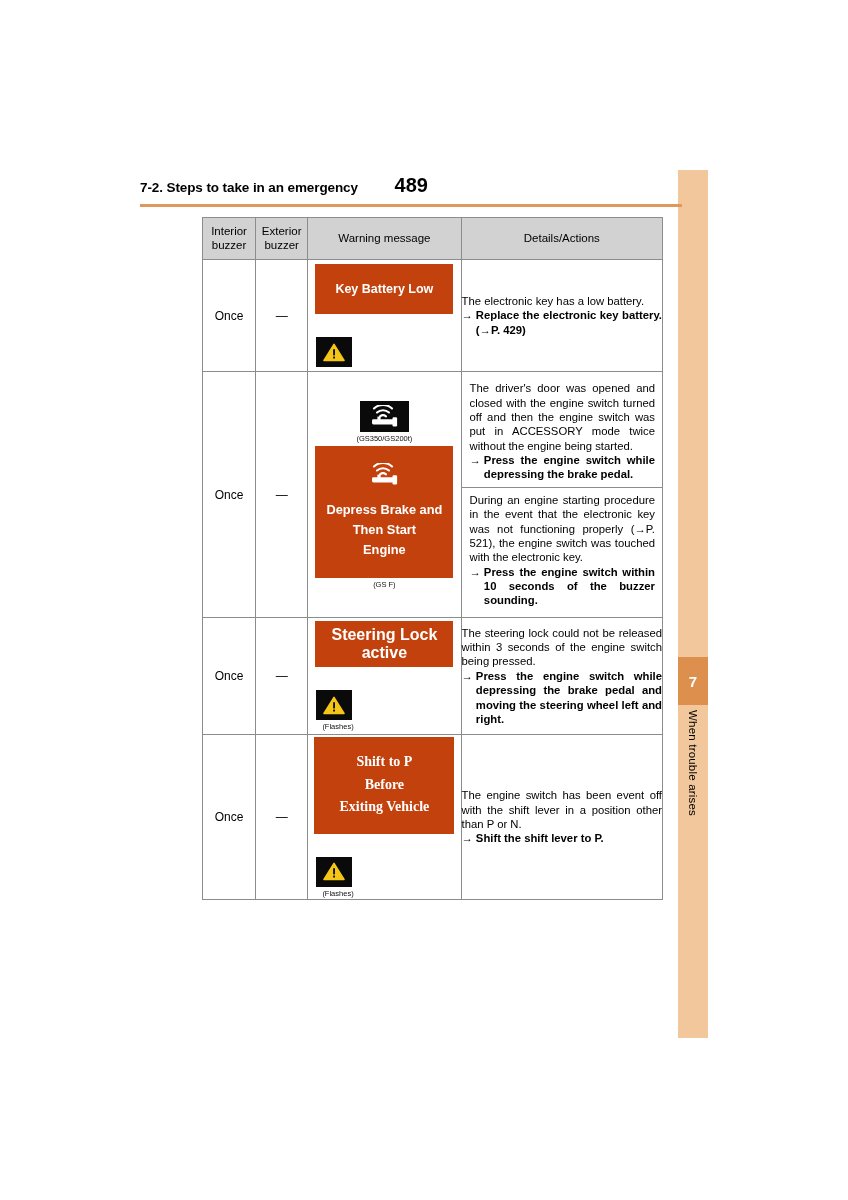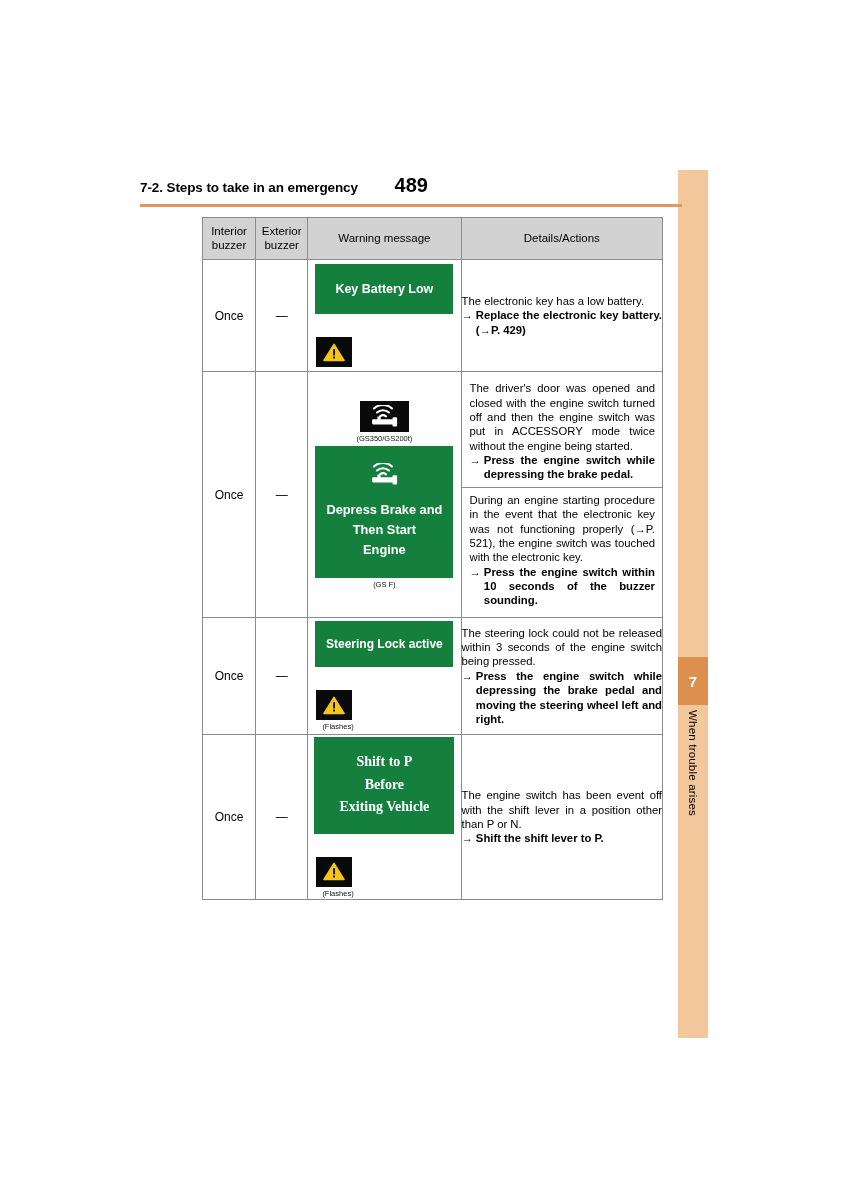"Key Battery Low" .panel { background: #15803d -> #c2410c }
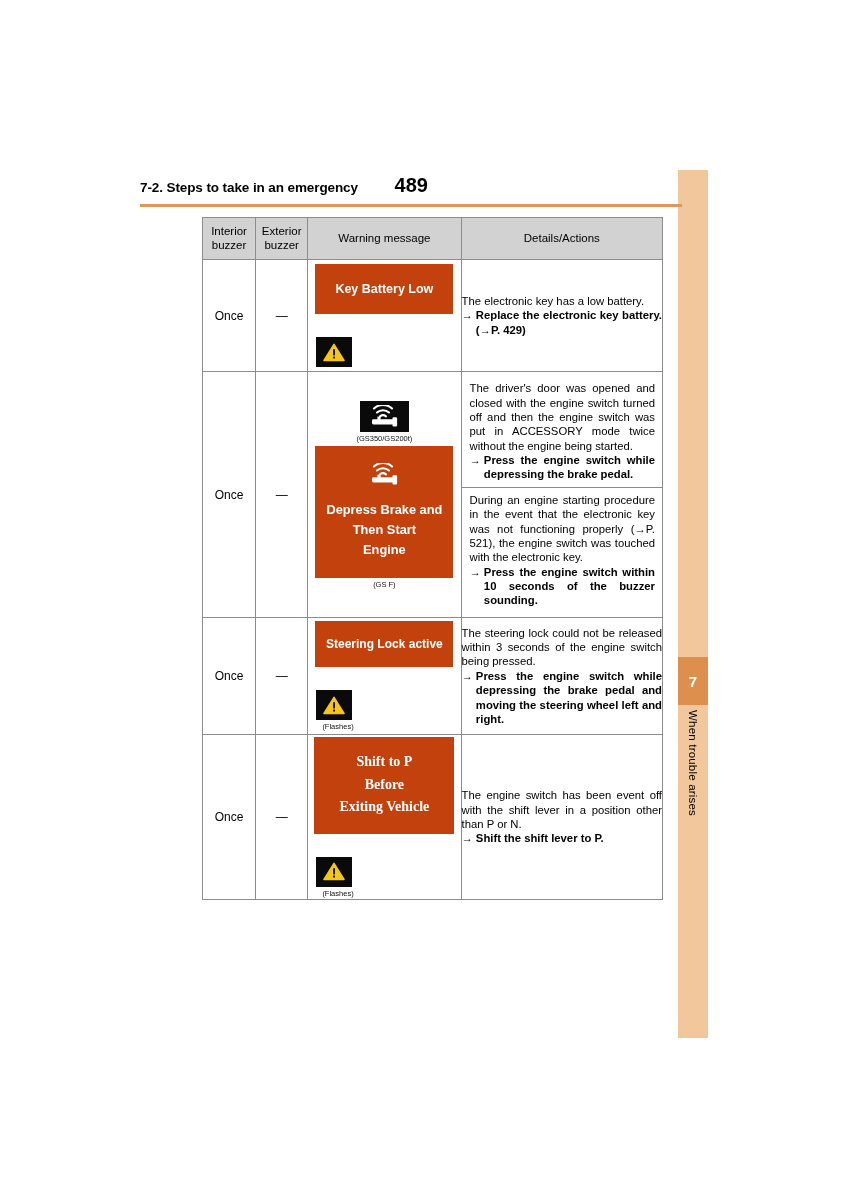"Steering Lock active" .panel-steer { font-size: 12px -> 16px }
